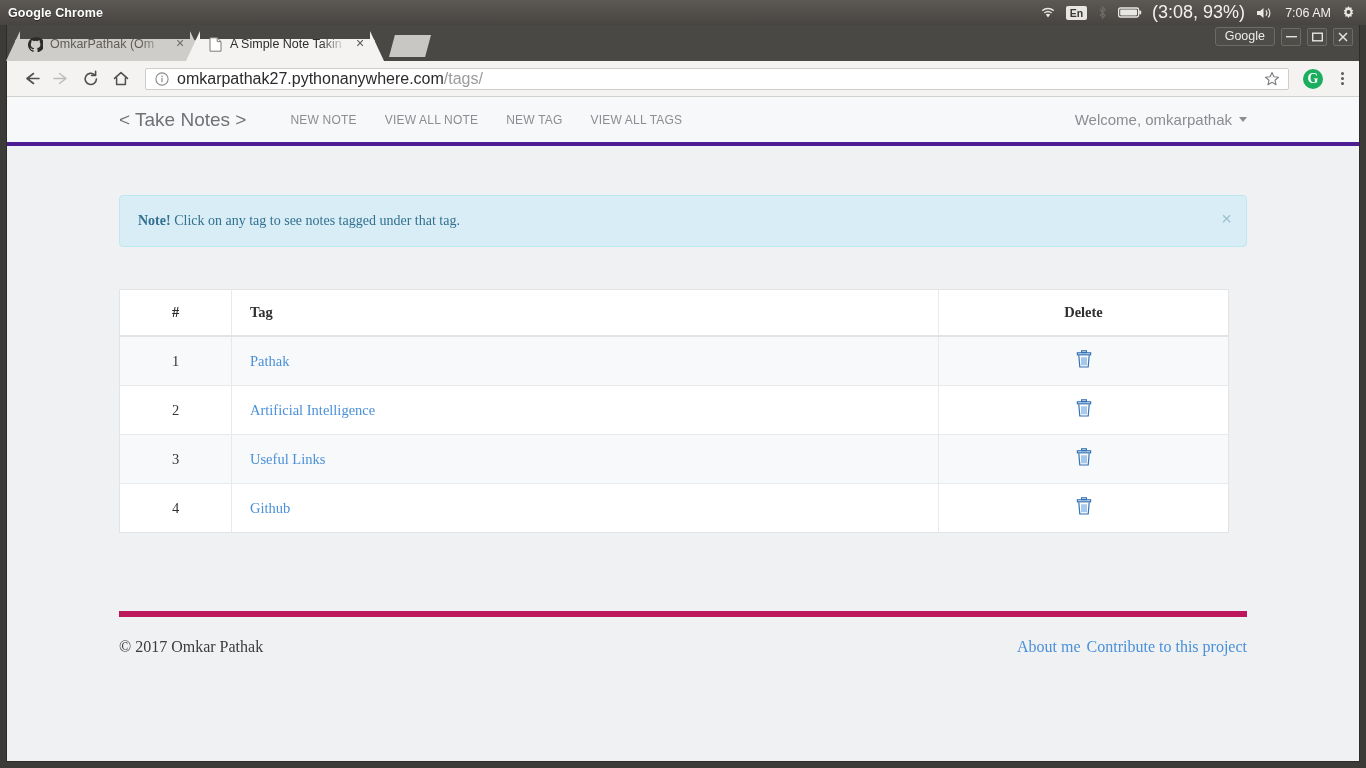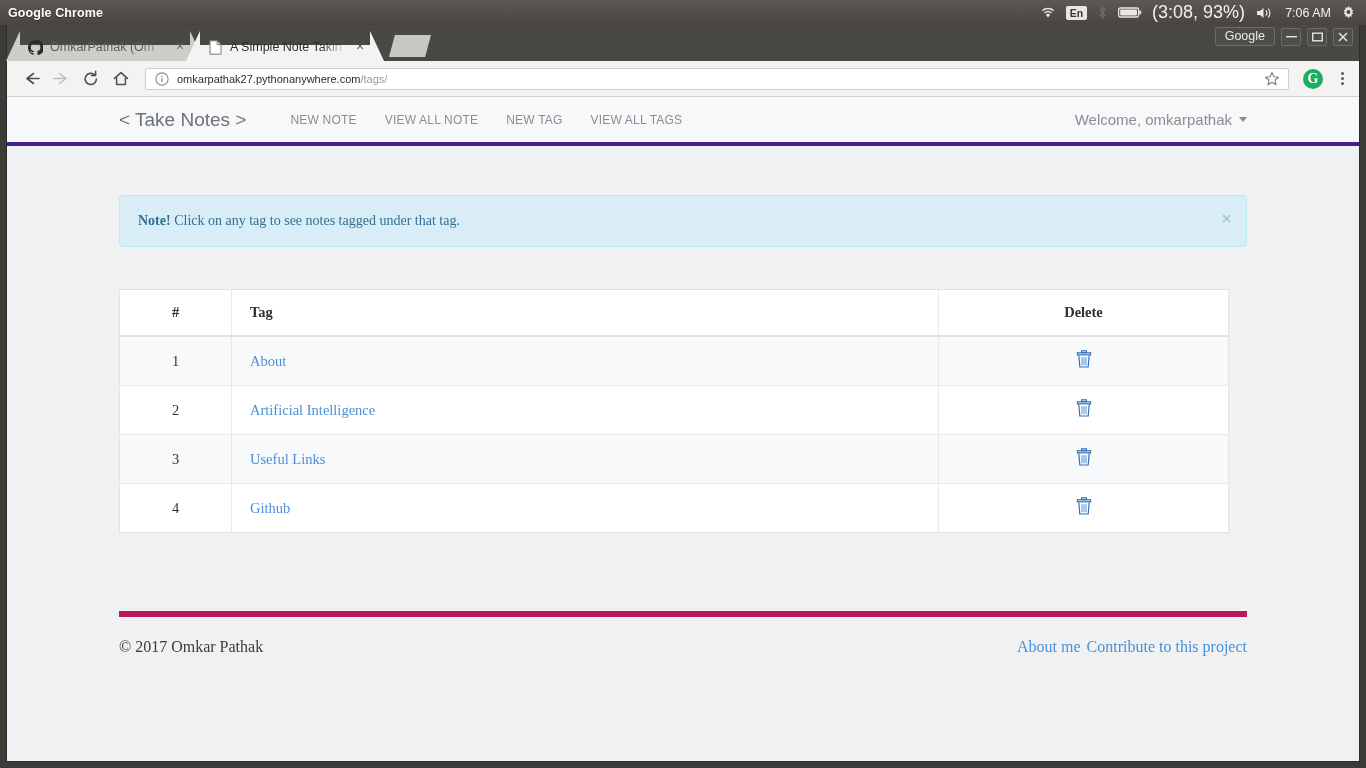"OmkarPathak (Om" .tab { height: 16px -> 22px }
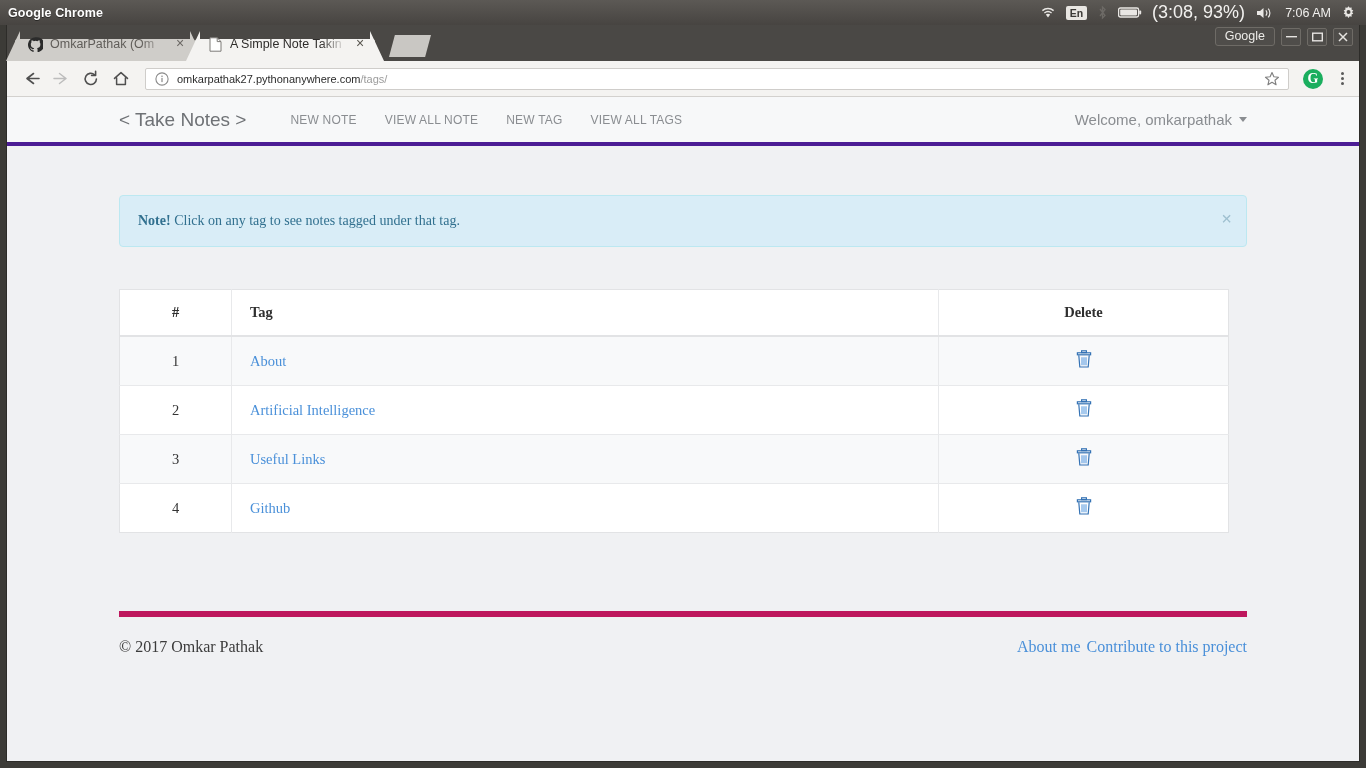"omkarpathak27.pythonanywhere.com/tags/" .omnibox { font-size: 11px -> 16px }
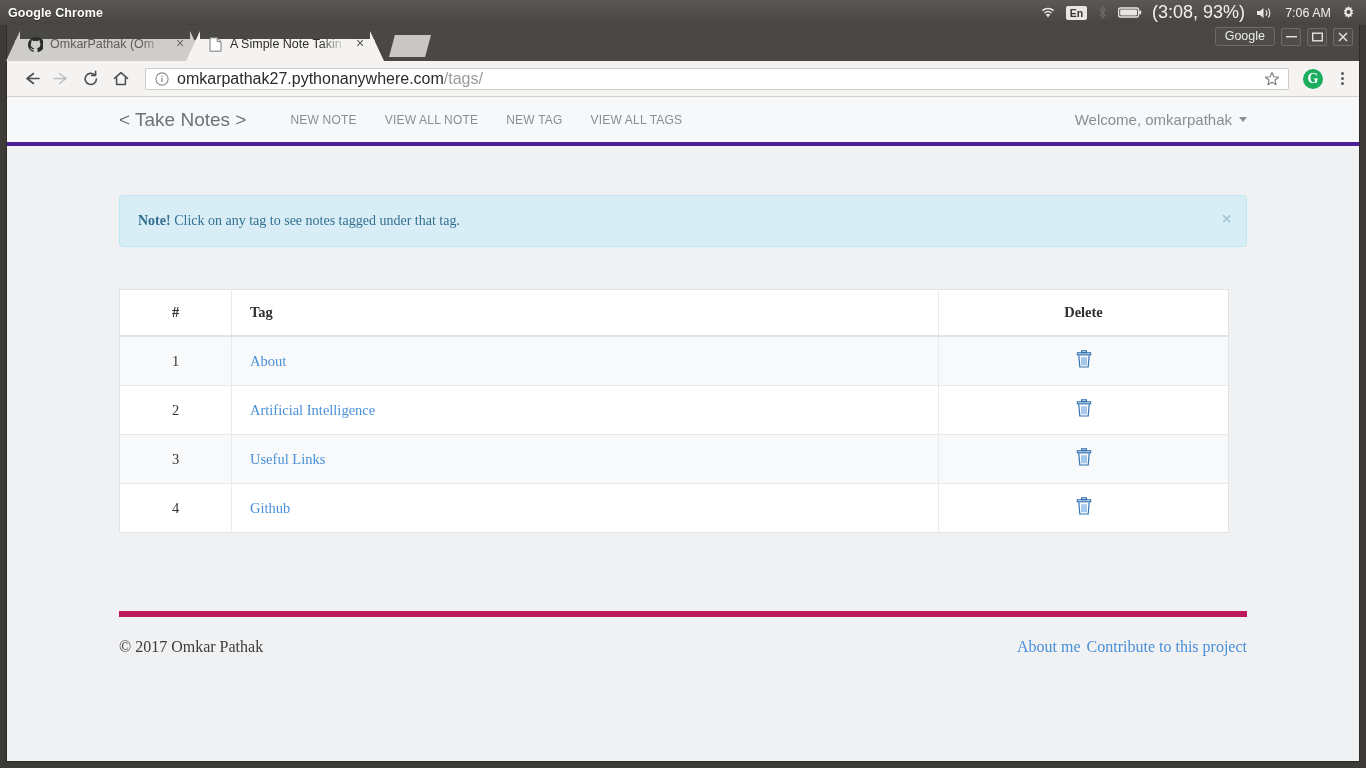"About" a.tag-link { text: About -> Pathak }
